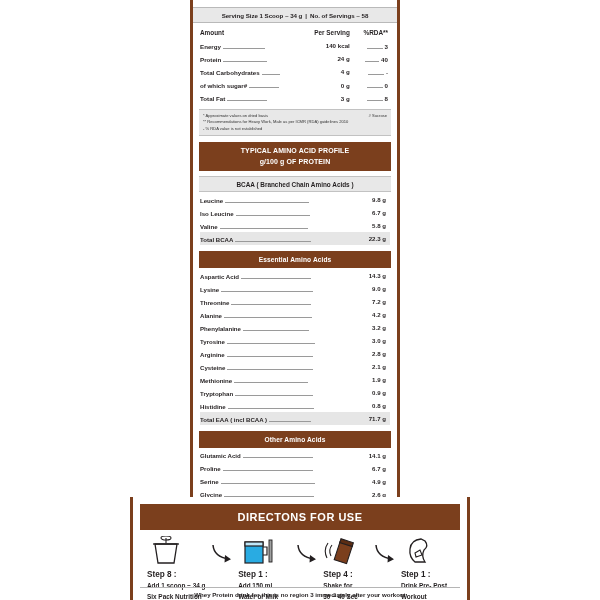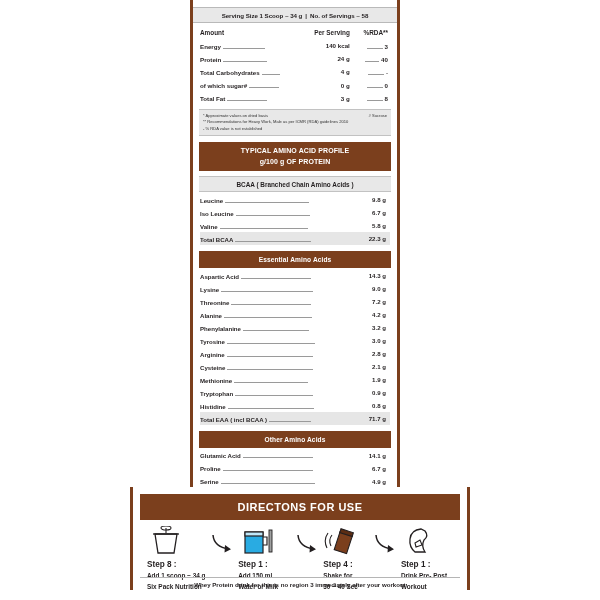"DIRECTONS FOR USE" .directions-panel { top: 487px -> 497px }
